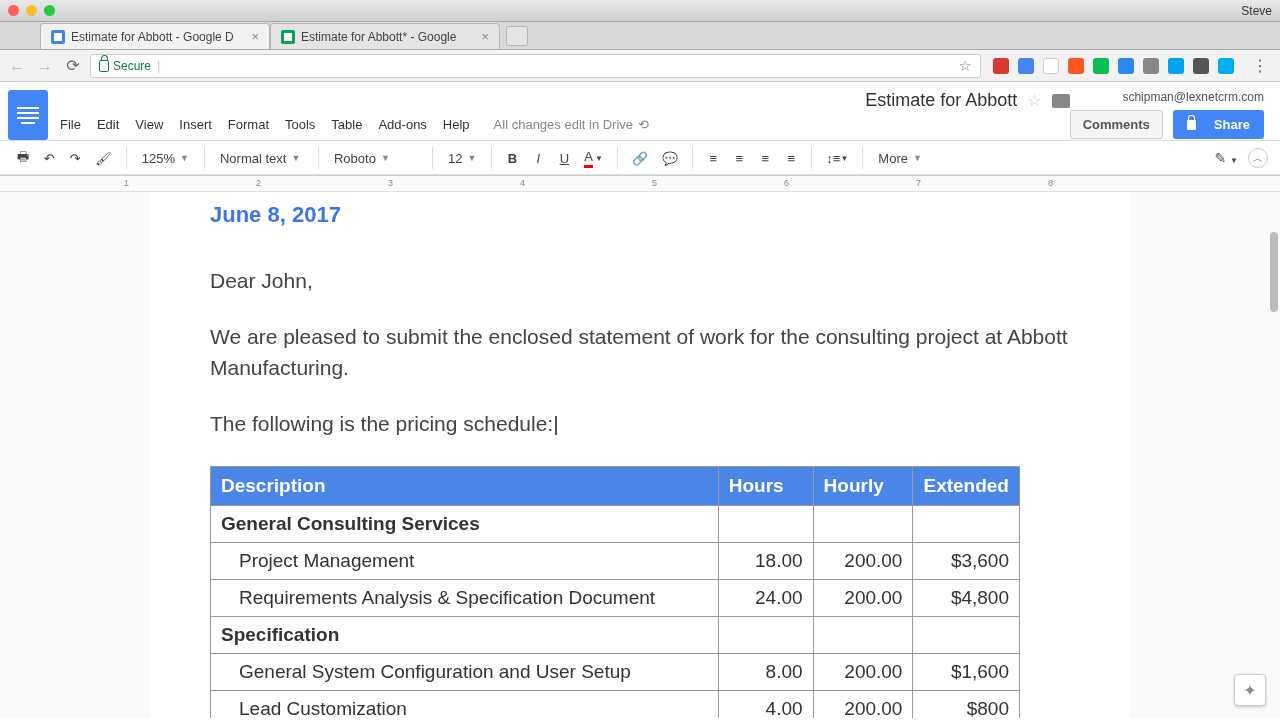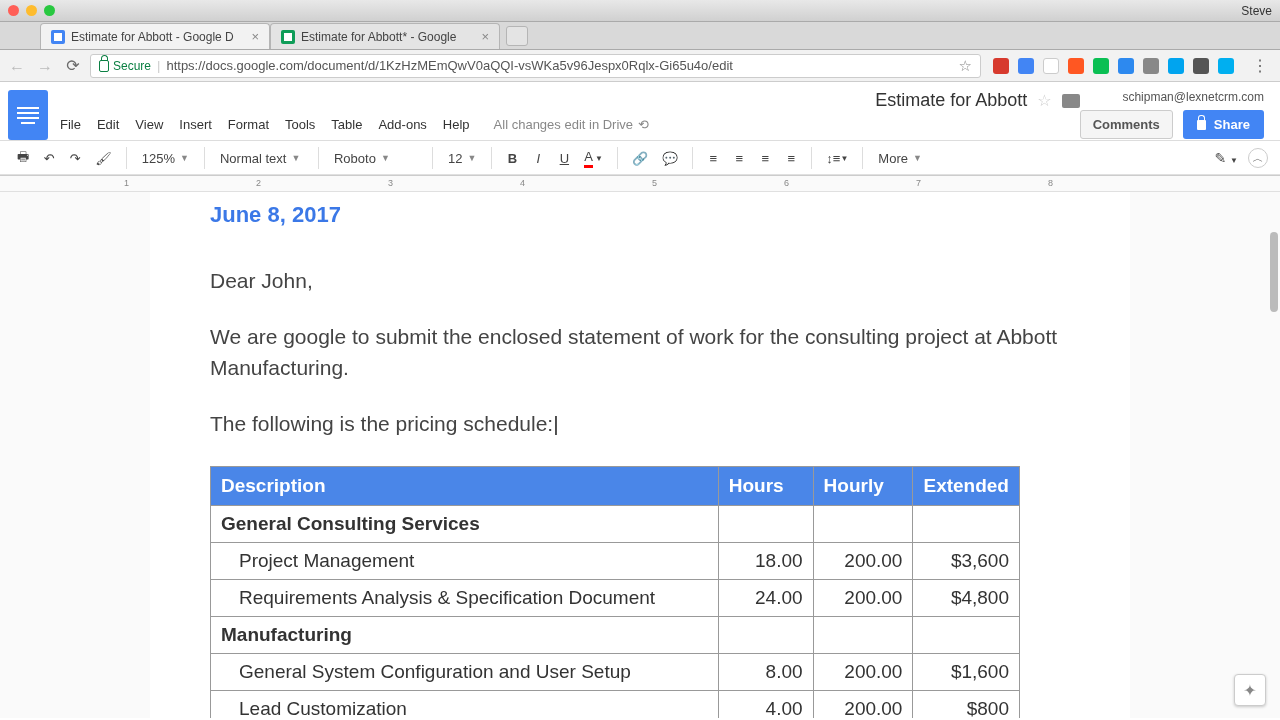"https://docs.google.com/document/d/1KzHz" span { html: <span>https://docs.google.com/document/d/1KzHzMEmQwV0aQQI-vsWKa5v96Jespx0Rqlx-Gi65u4o/edit</span> -> none }
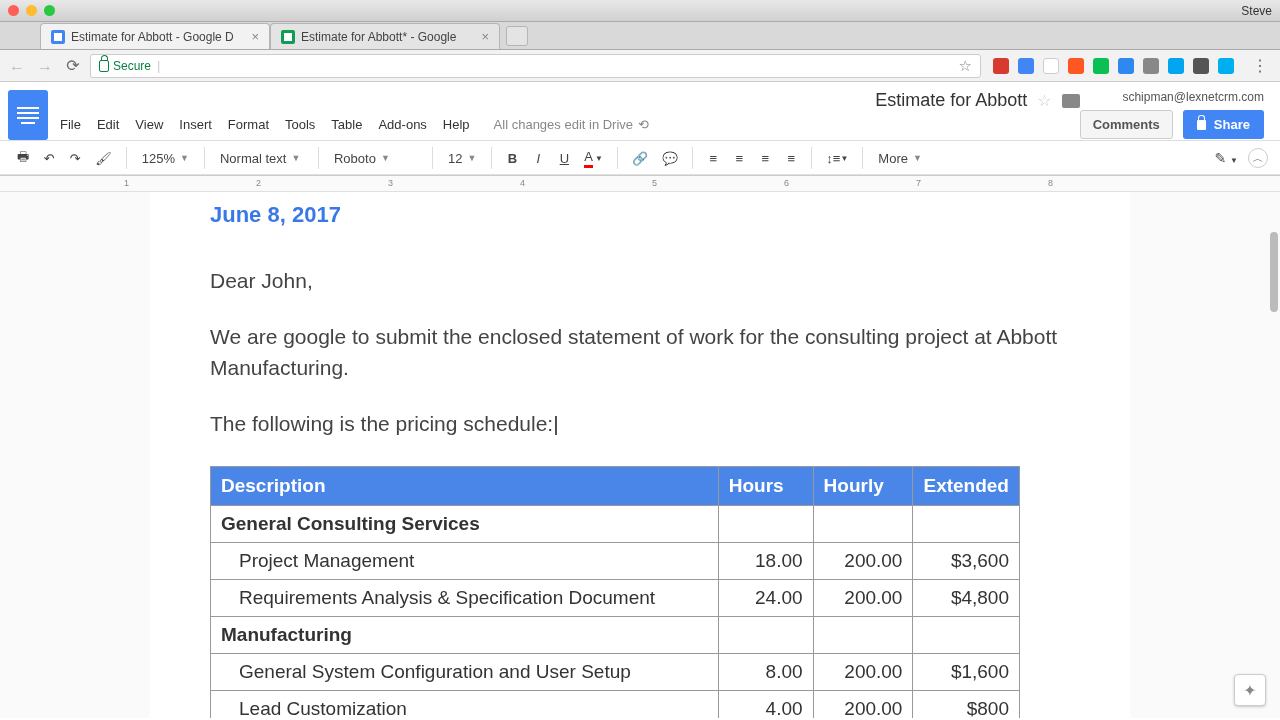"Share" .share-btn { gap: 8px -> 18px }
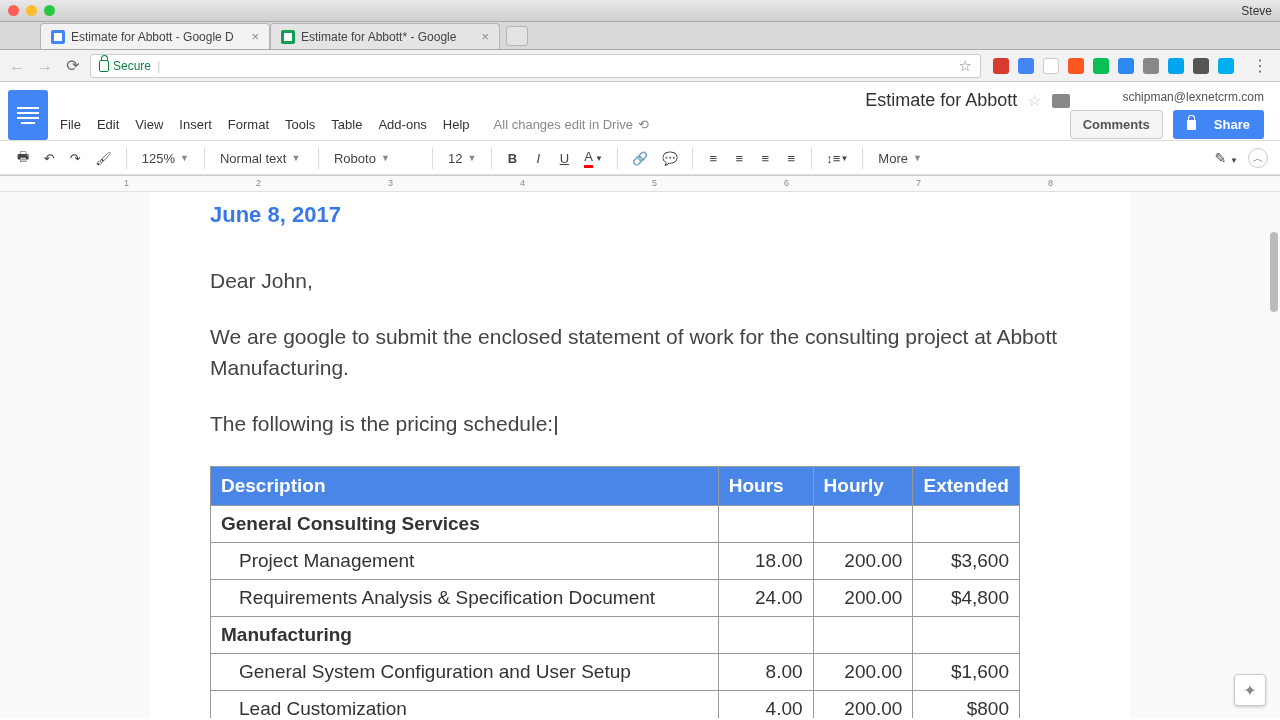"We are google to submit" div.body-text { text: google -> pleased }
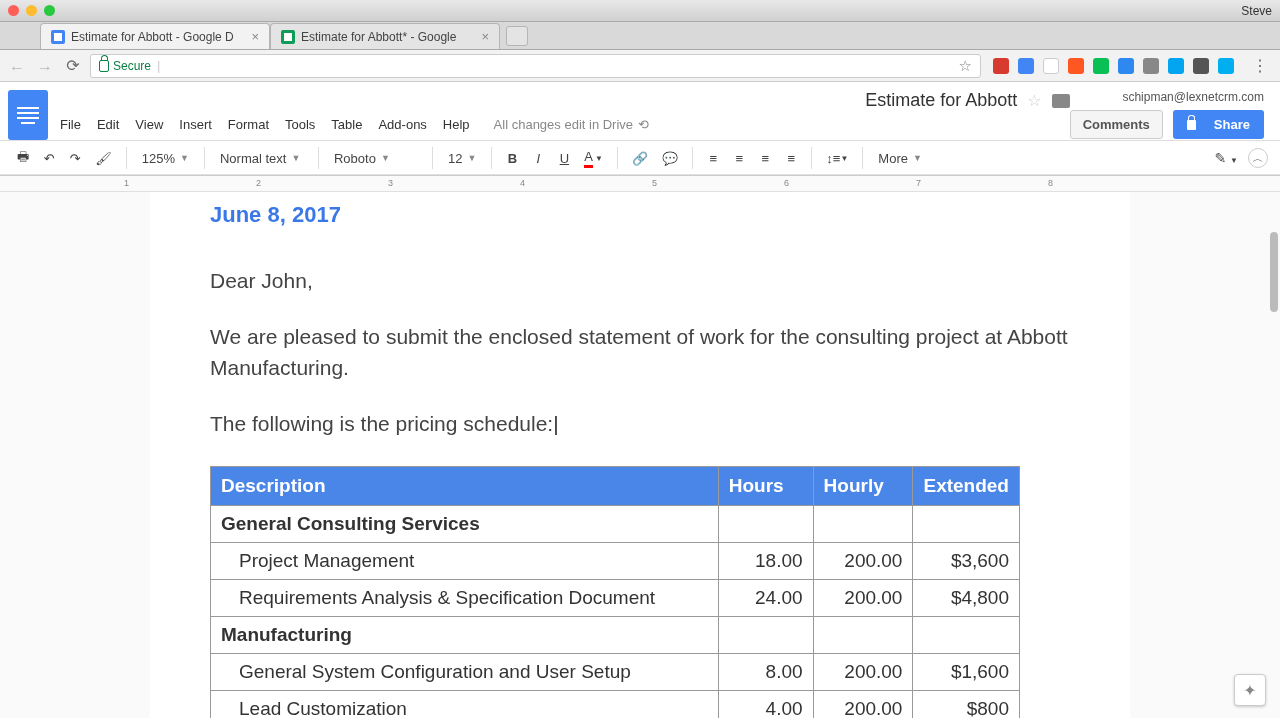"Manufacturing" td { text: Manufacturing -> Specification }
